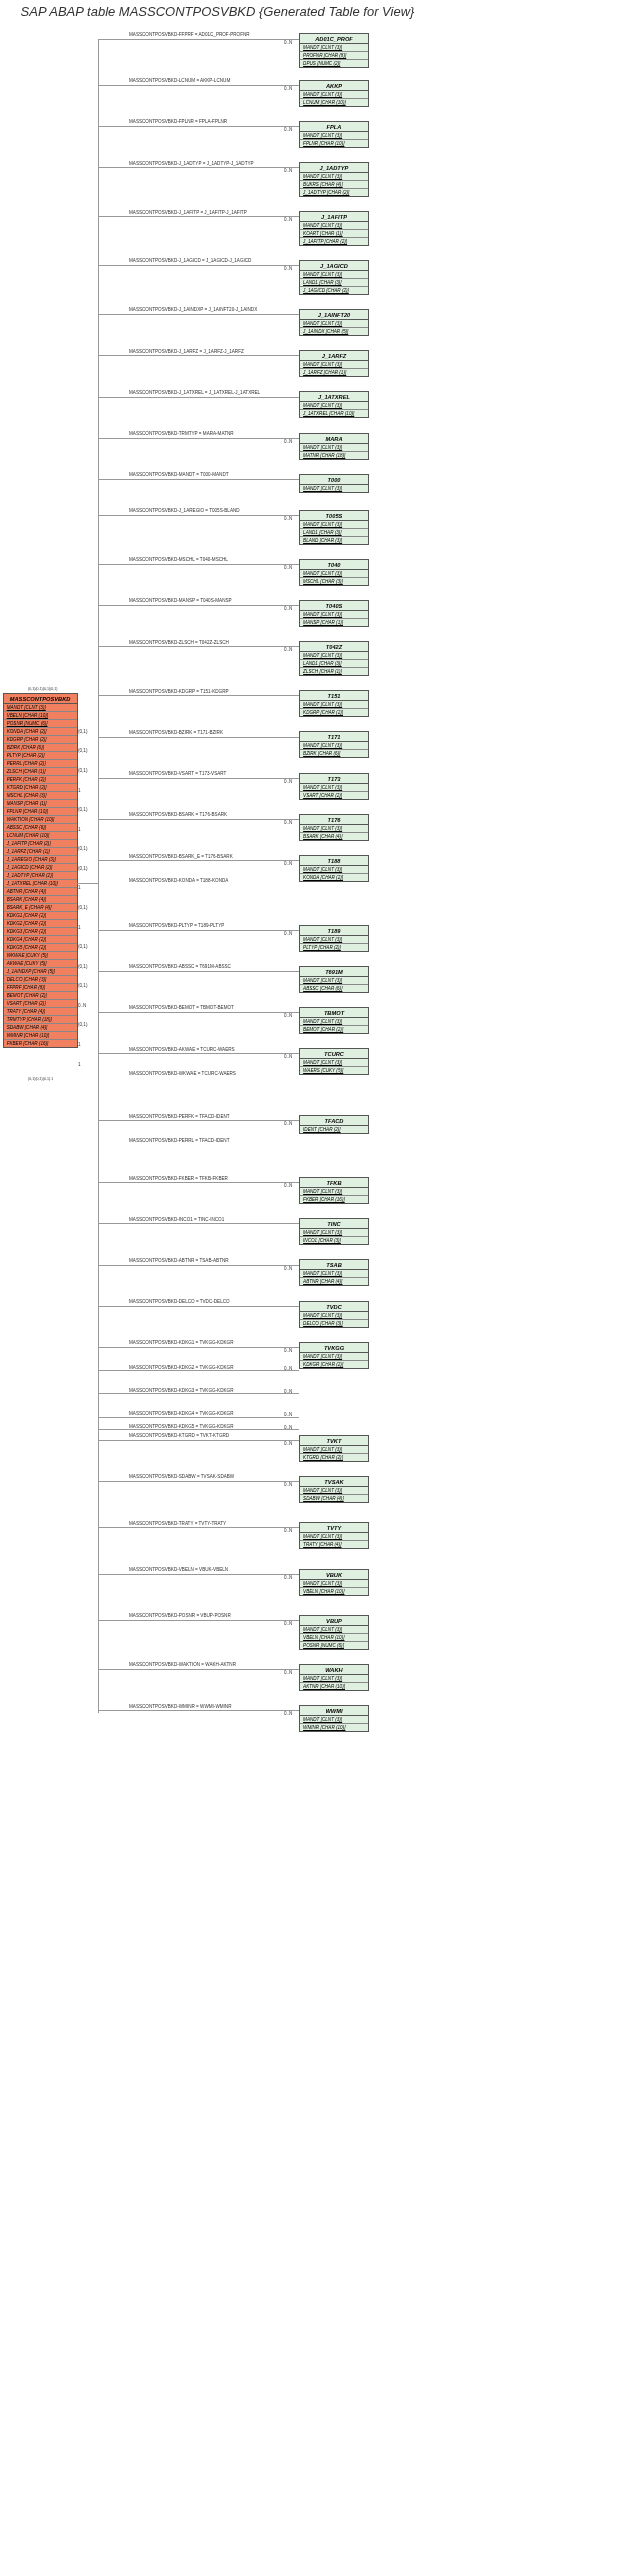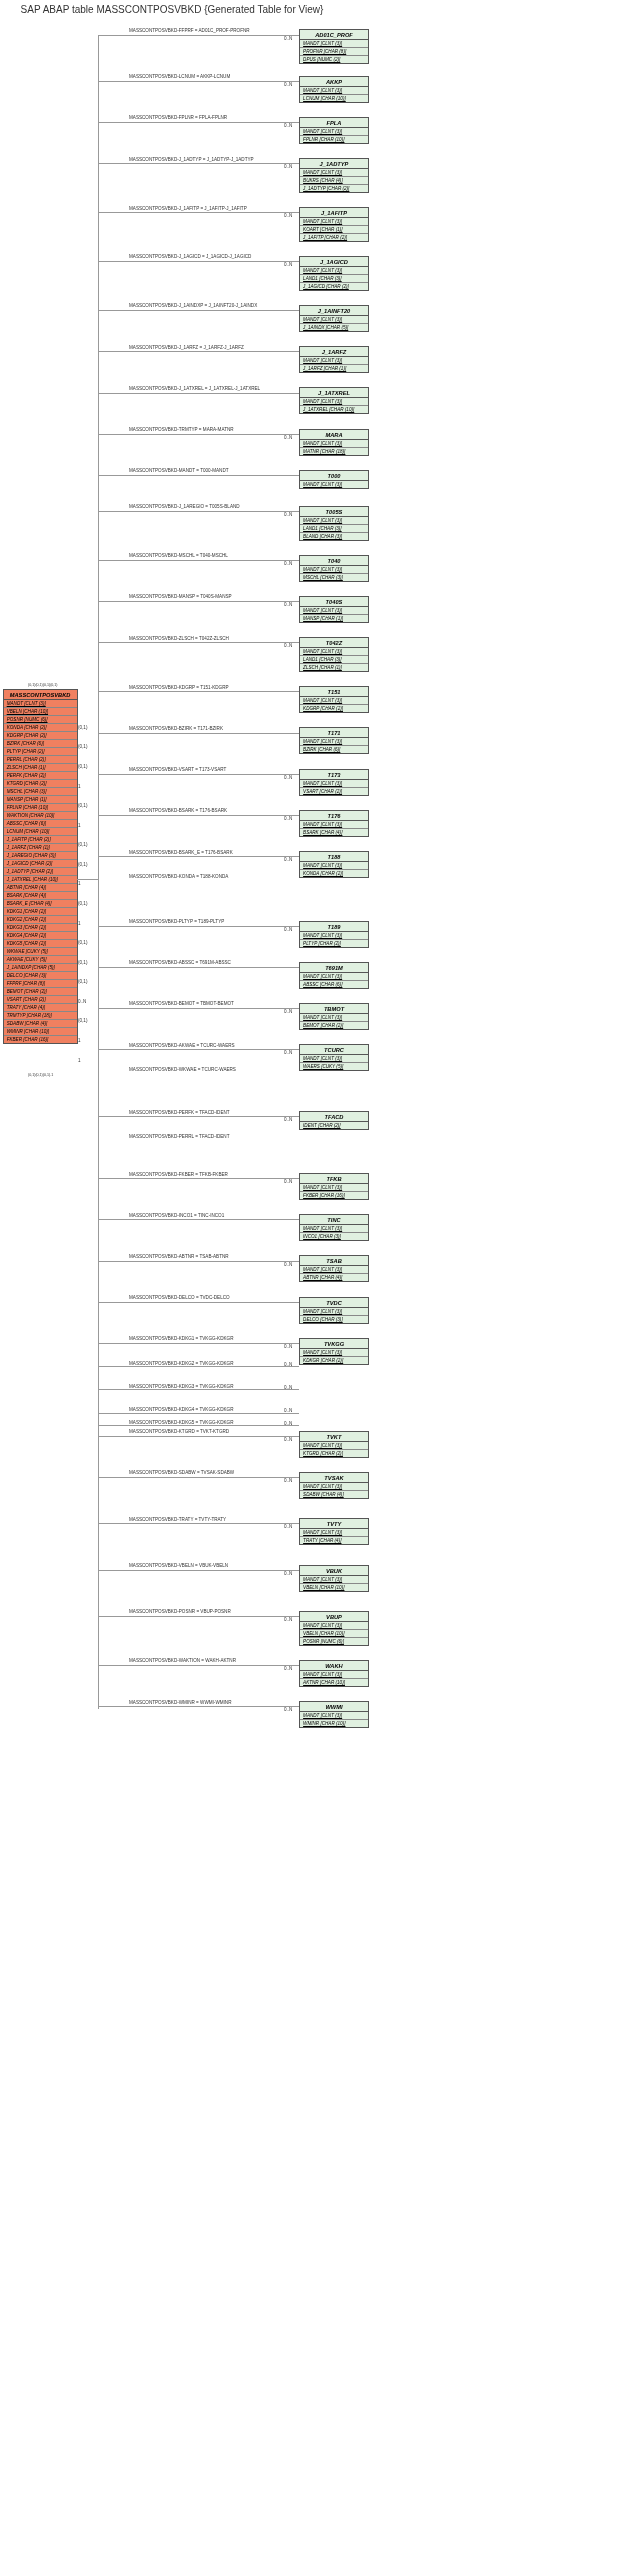"SAP ABAP table MASSCONTPOSVBKD" .title { font-size: 10px -> 13px; font-style: none -> italic }
